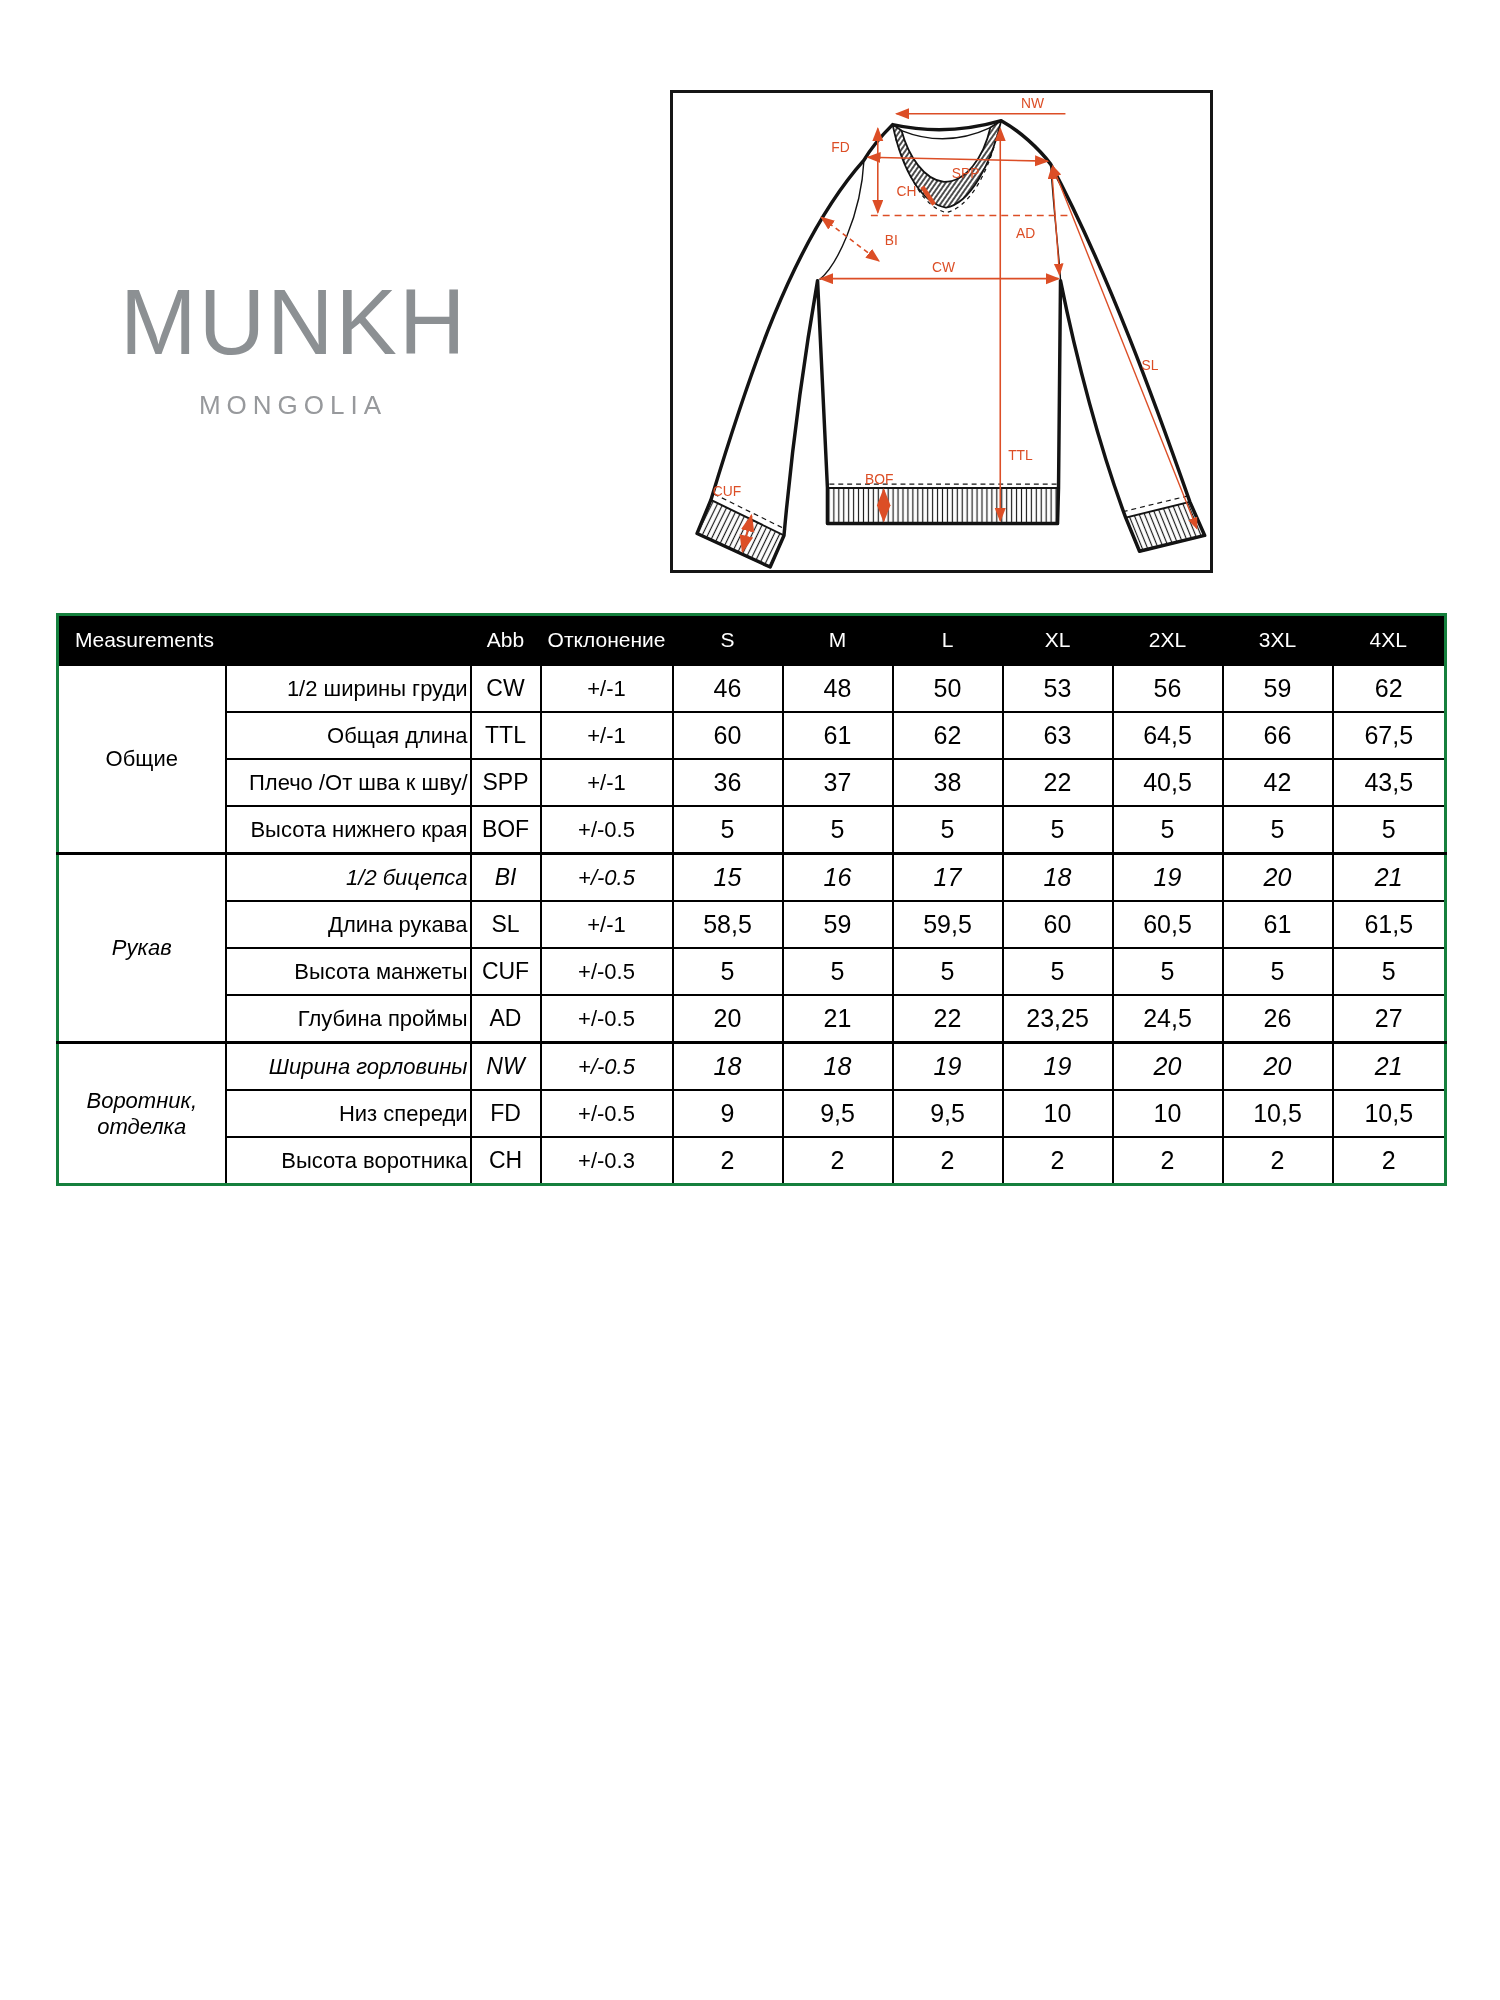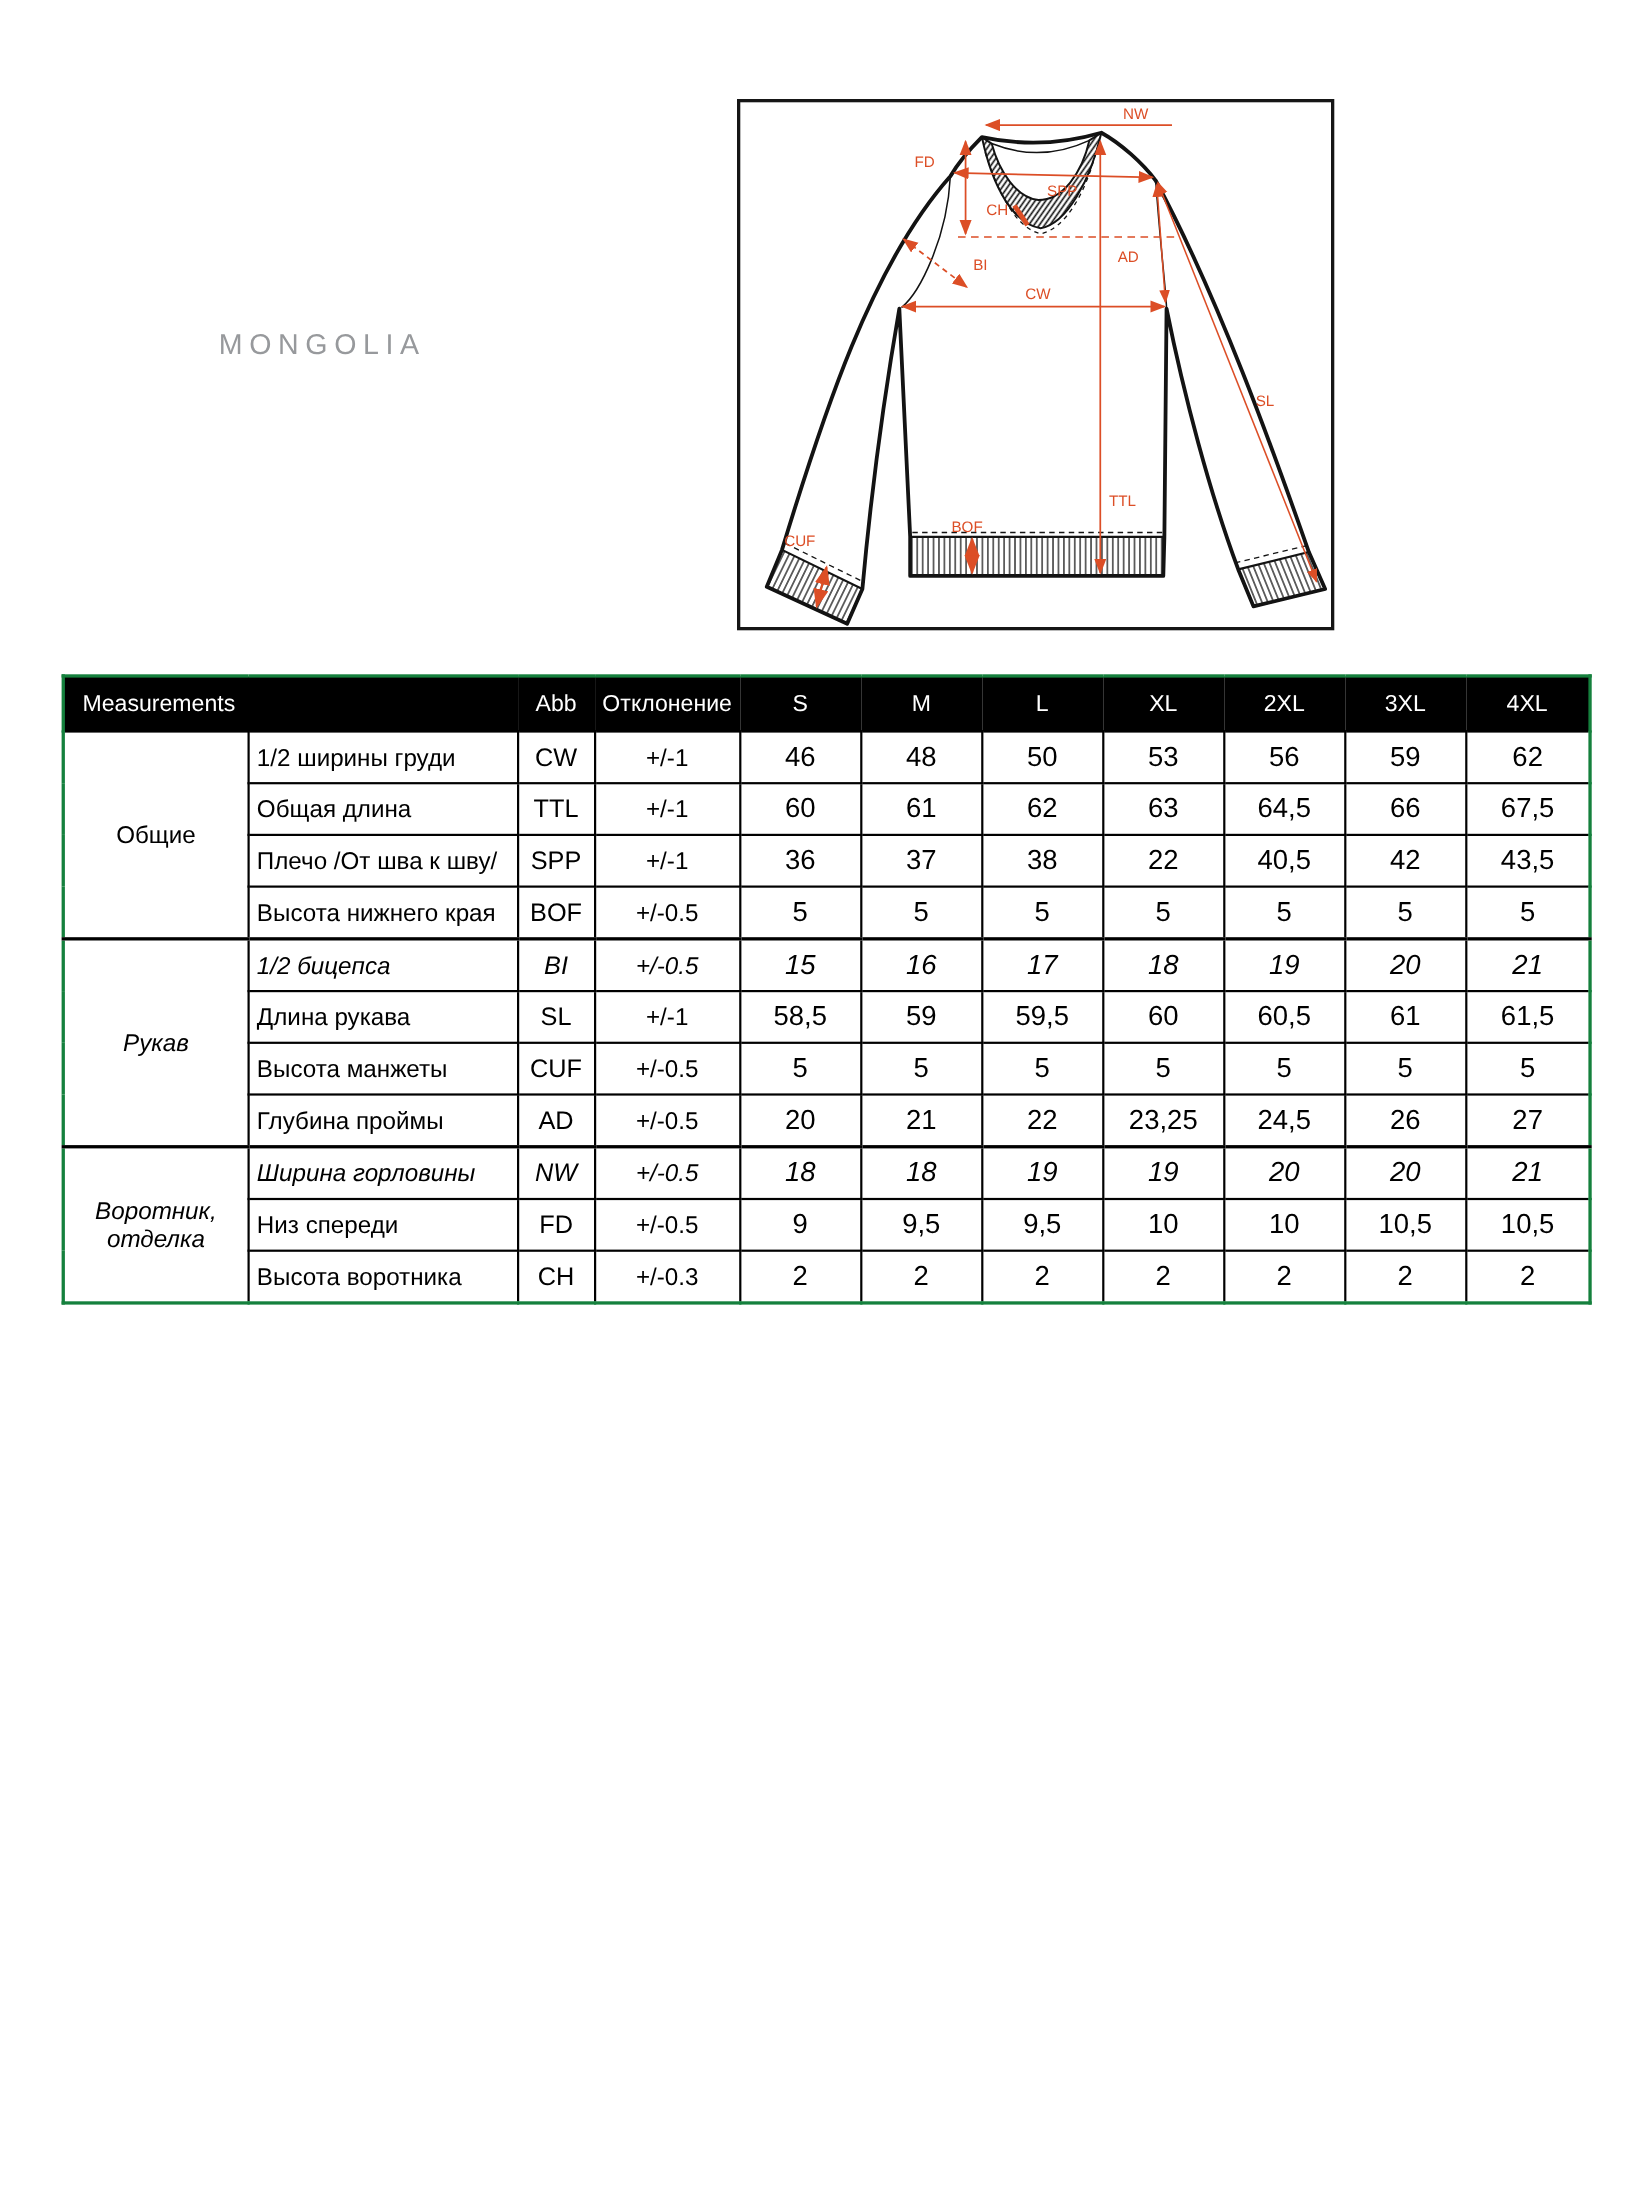"MUNKH" div.brand { html: none -> <div>MUNKH</div> }
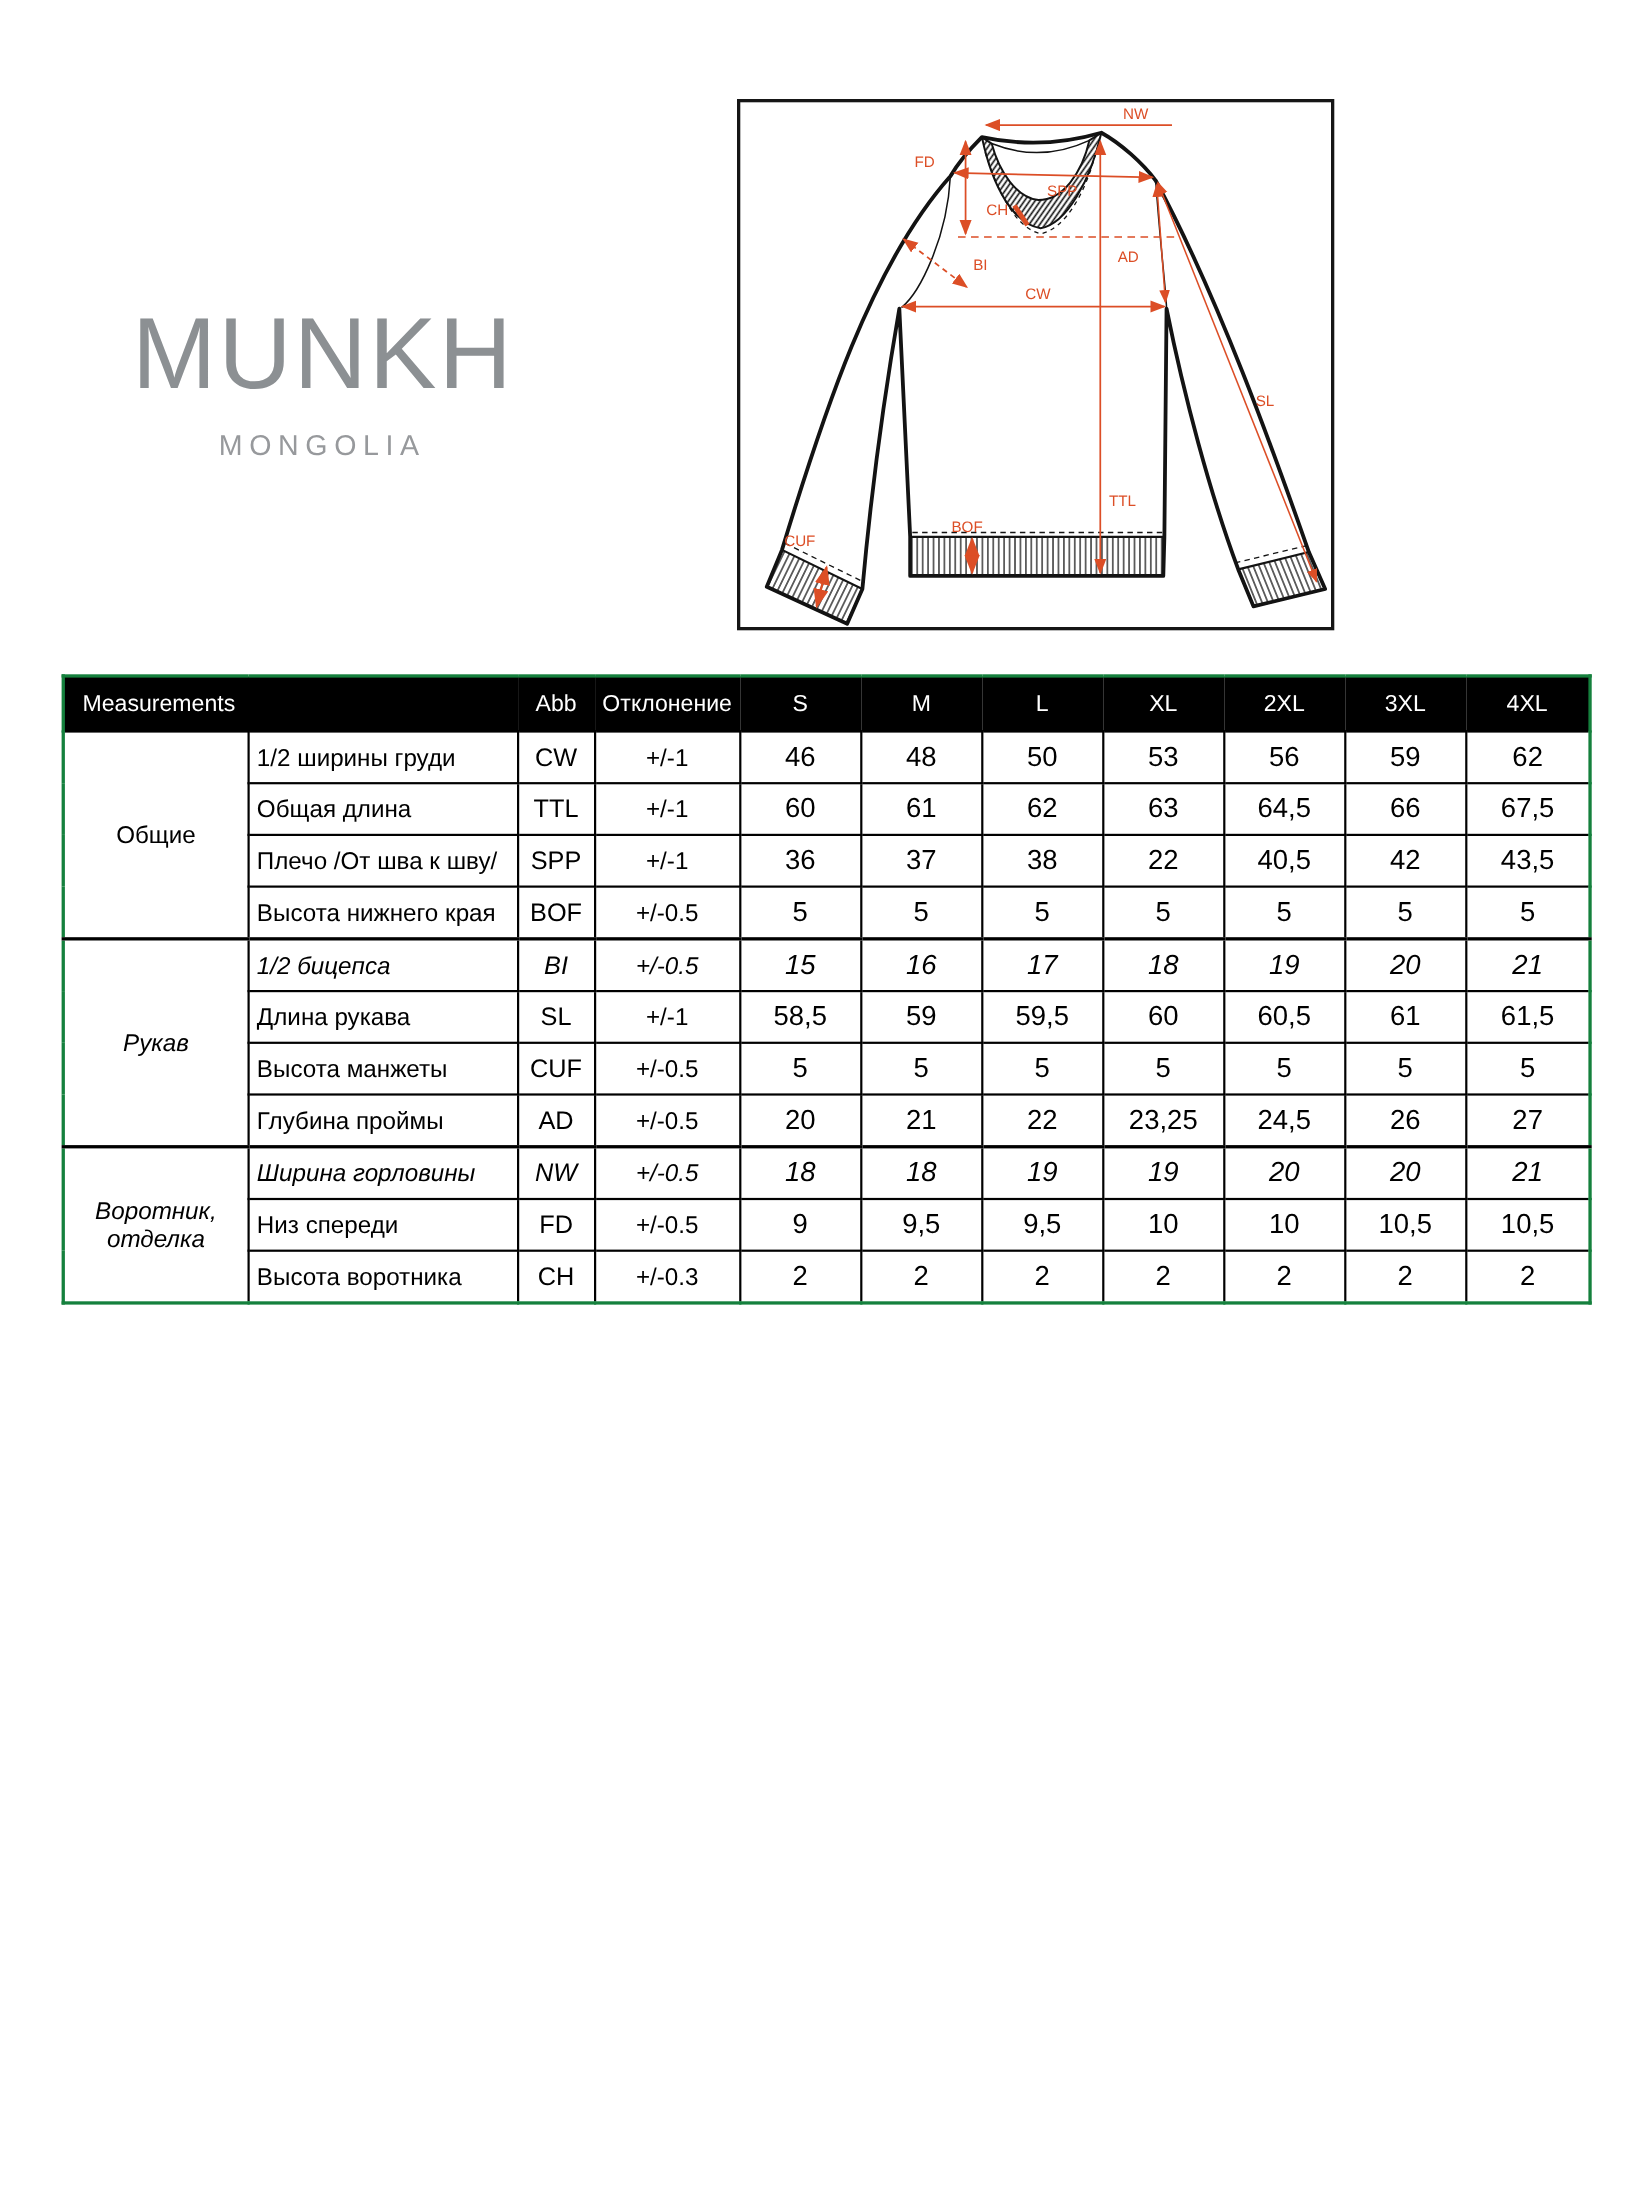"1/2 ширины груди" .size-table td.label-cell { text-align: left -> right }
